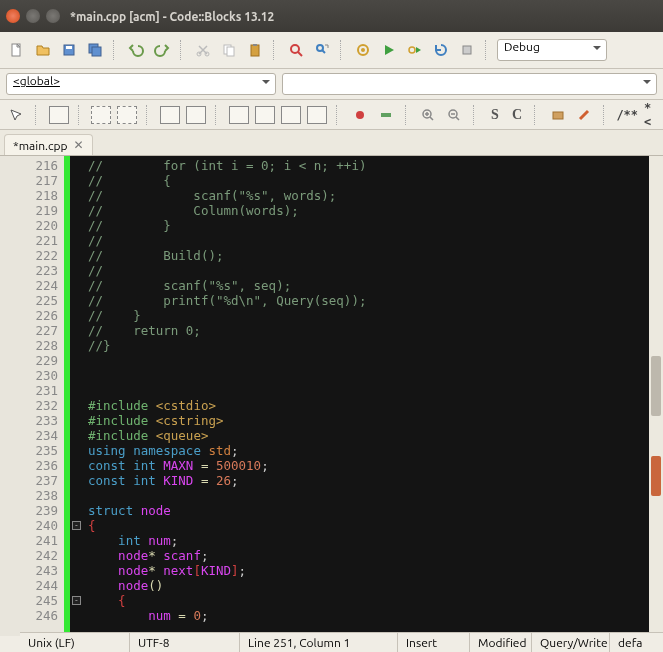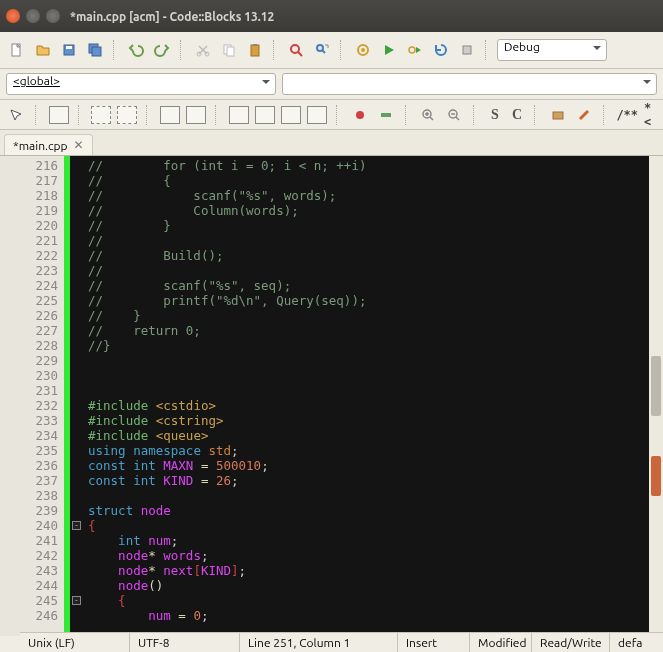"words" span.c-id { text: words -> scanf }
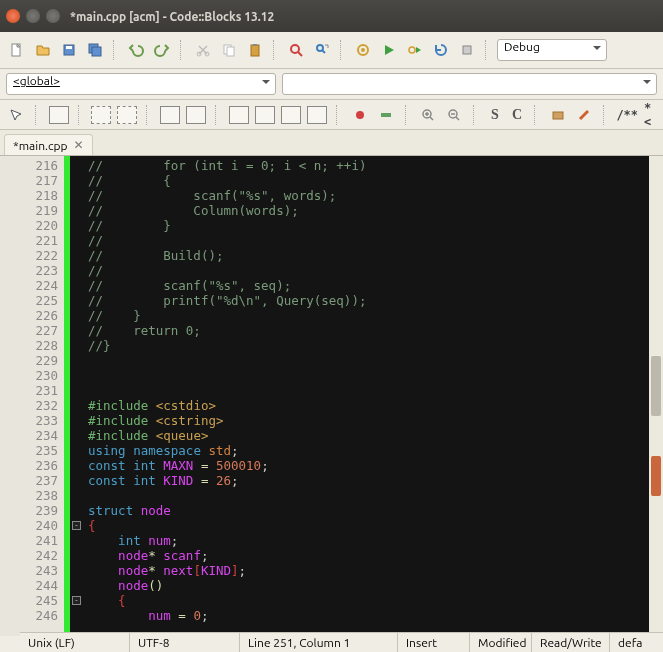"Read/Write" div.sb-cell { text: Read/Write -> Query/Write }
